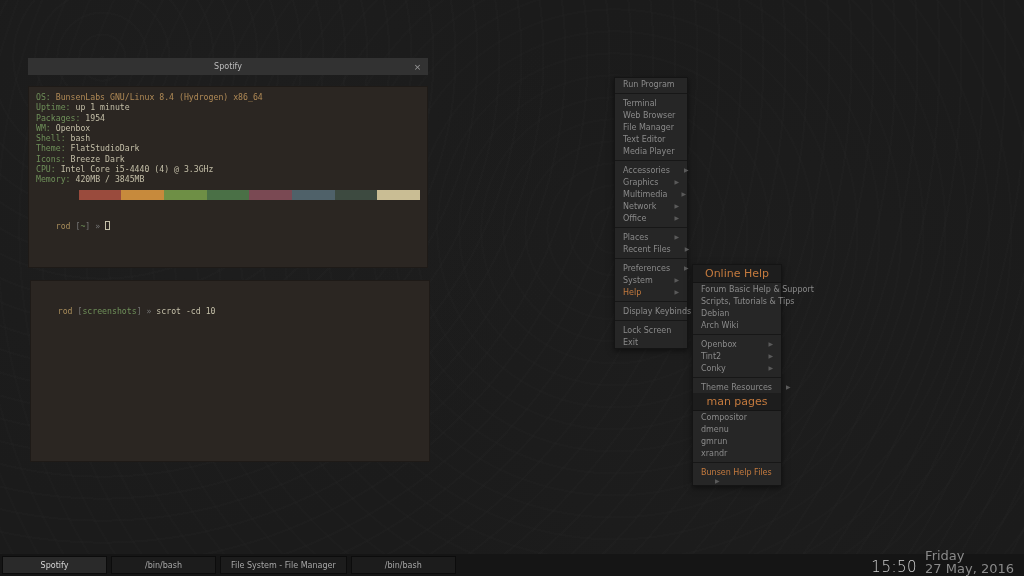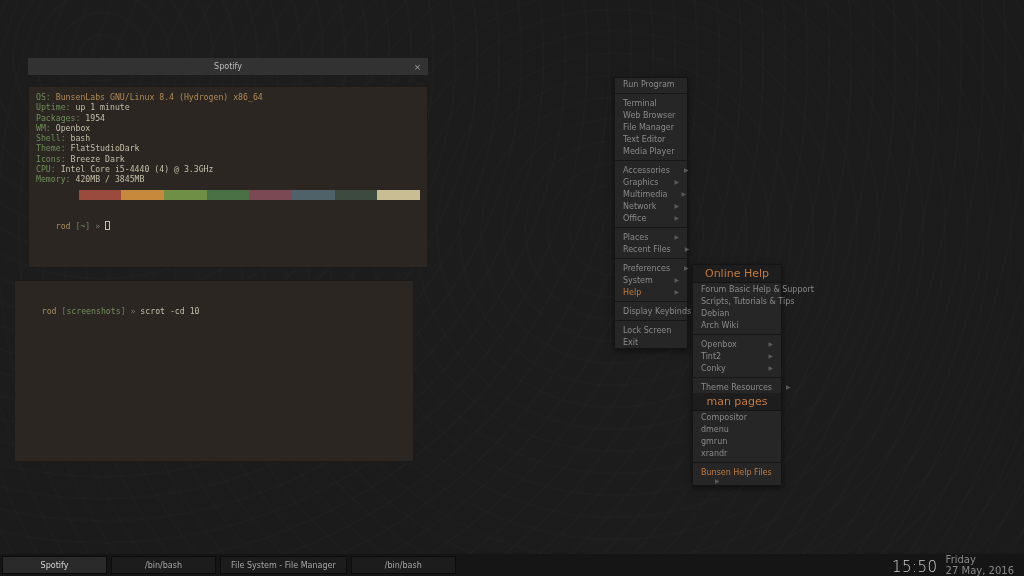"rod [screenshots] » scrot -cd" .term2 { left: 14px -> 30px }
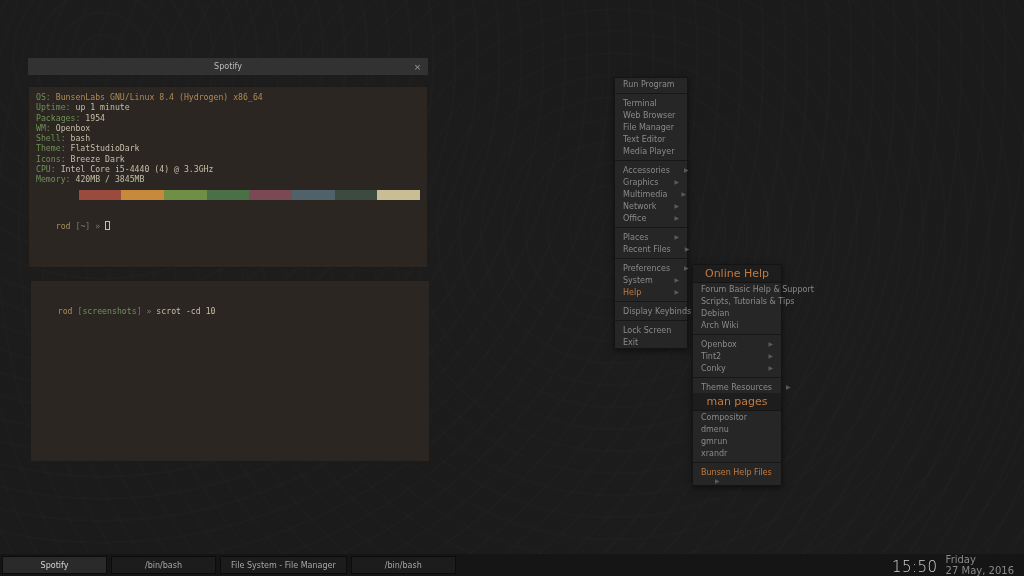"Friday" .taskbar .clock .date { font-size: 10px -> 13px }
